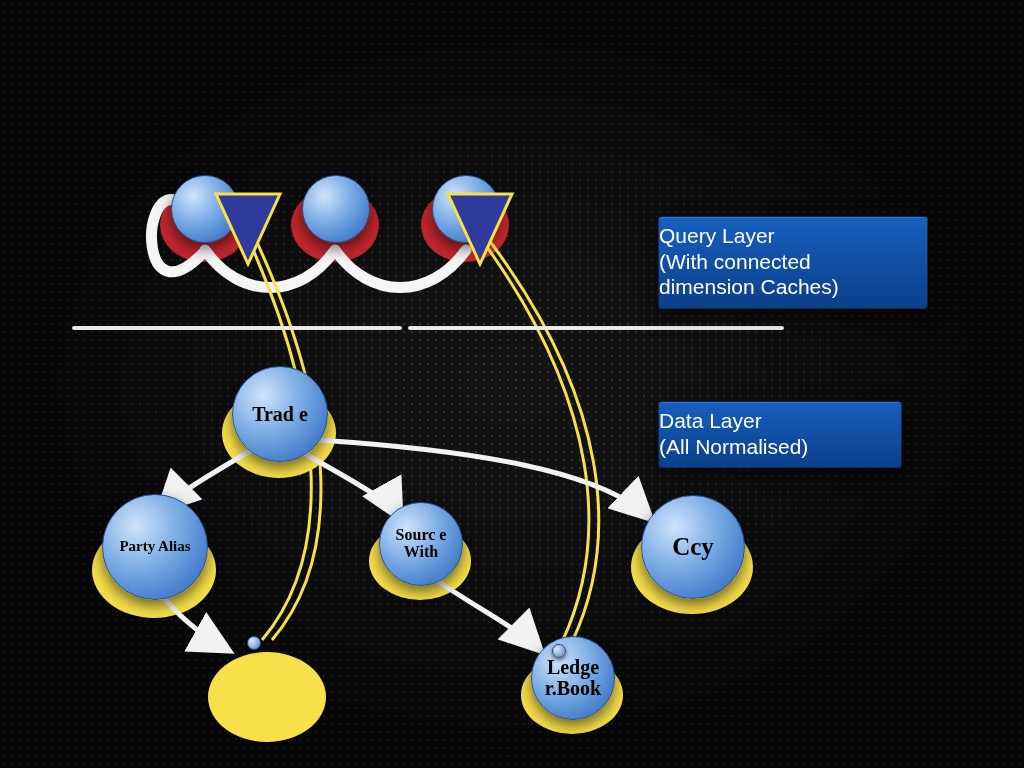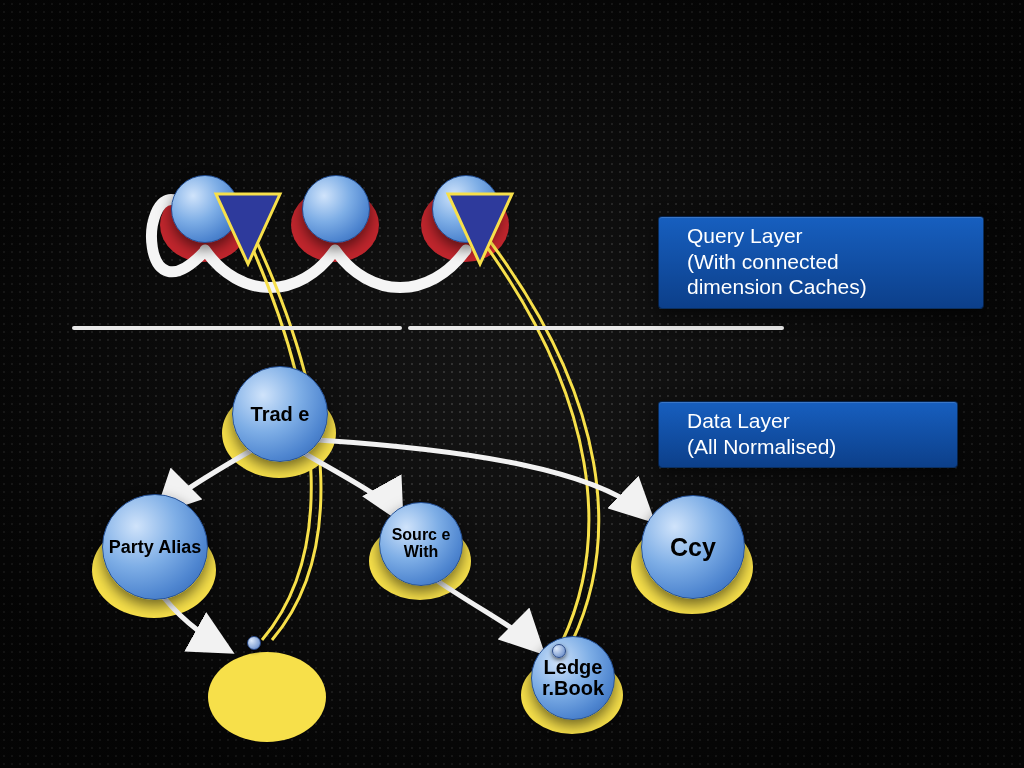"Query Layer" .label-box { padding: 6px 28px 8px -> 6px 0 8px }
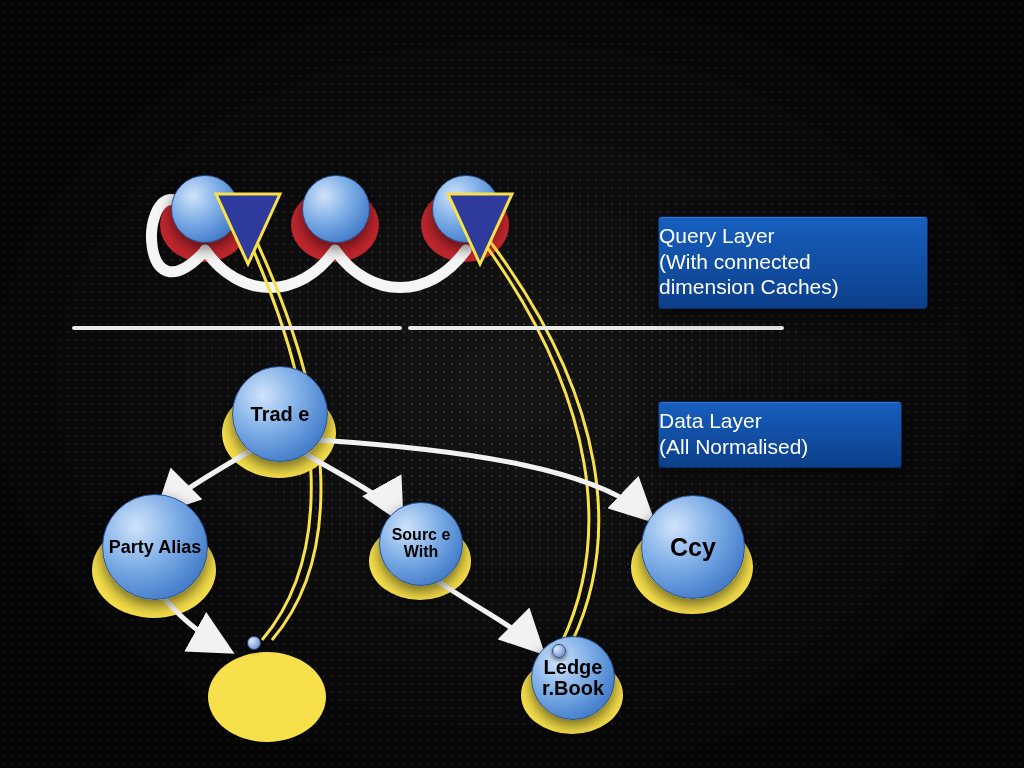"Trad e" .sphere .txt { font-family: none -> Liberation Serif, serif }
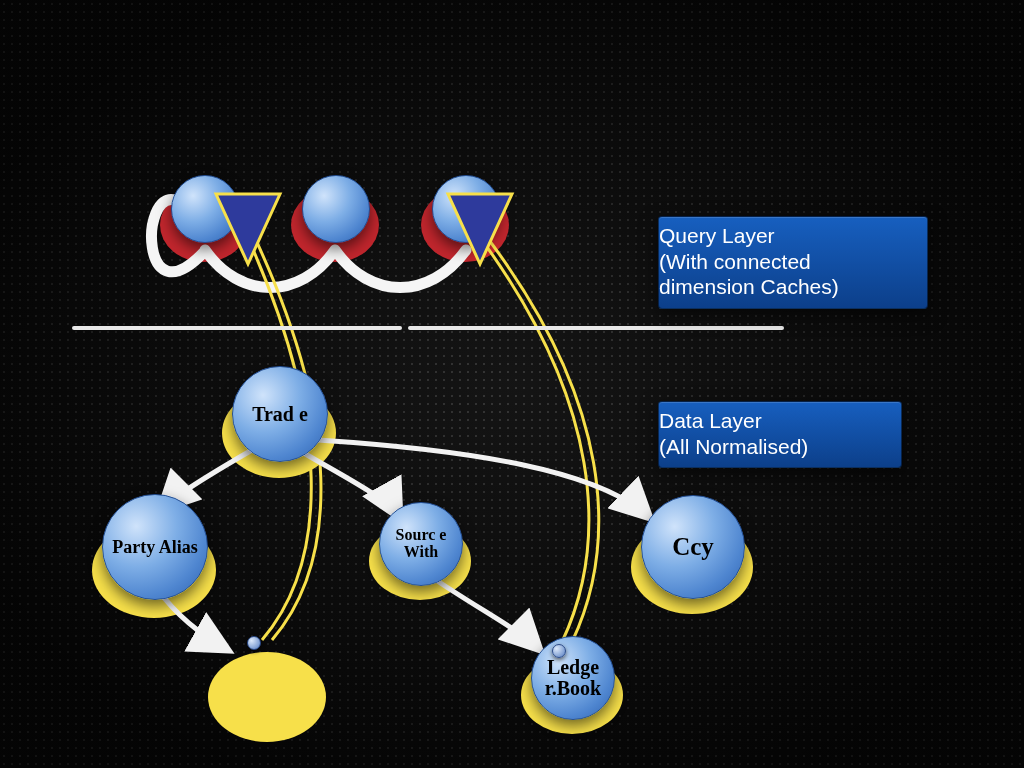"Party Alias" .partyalias { font-size: 18px -> 15px }
